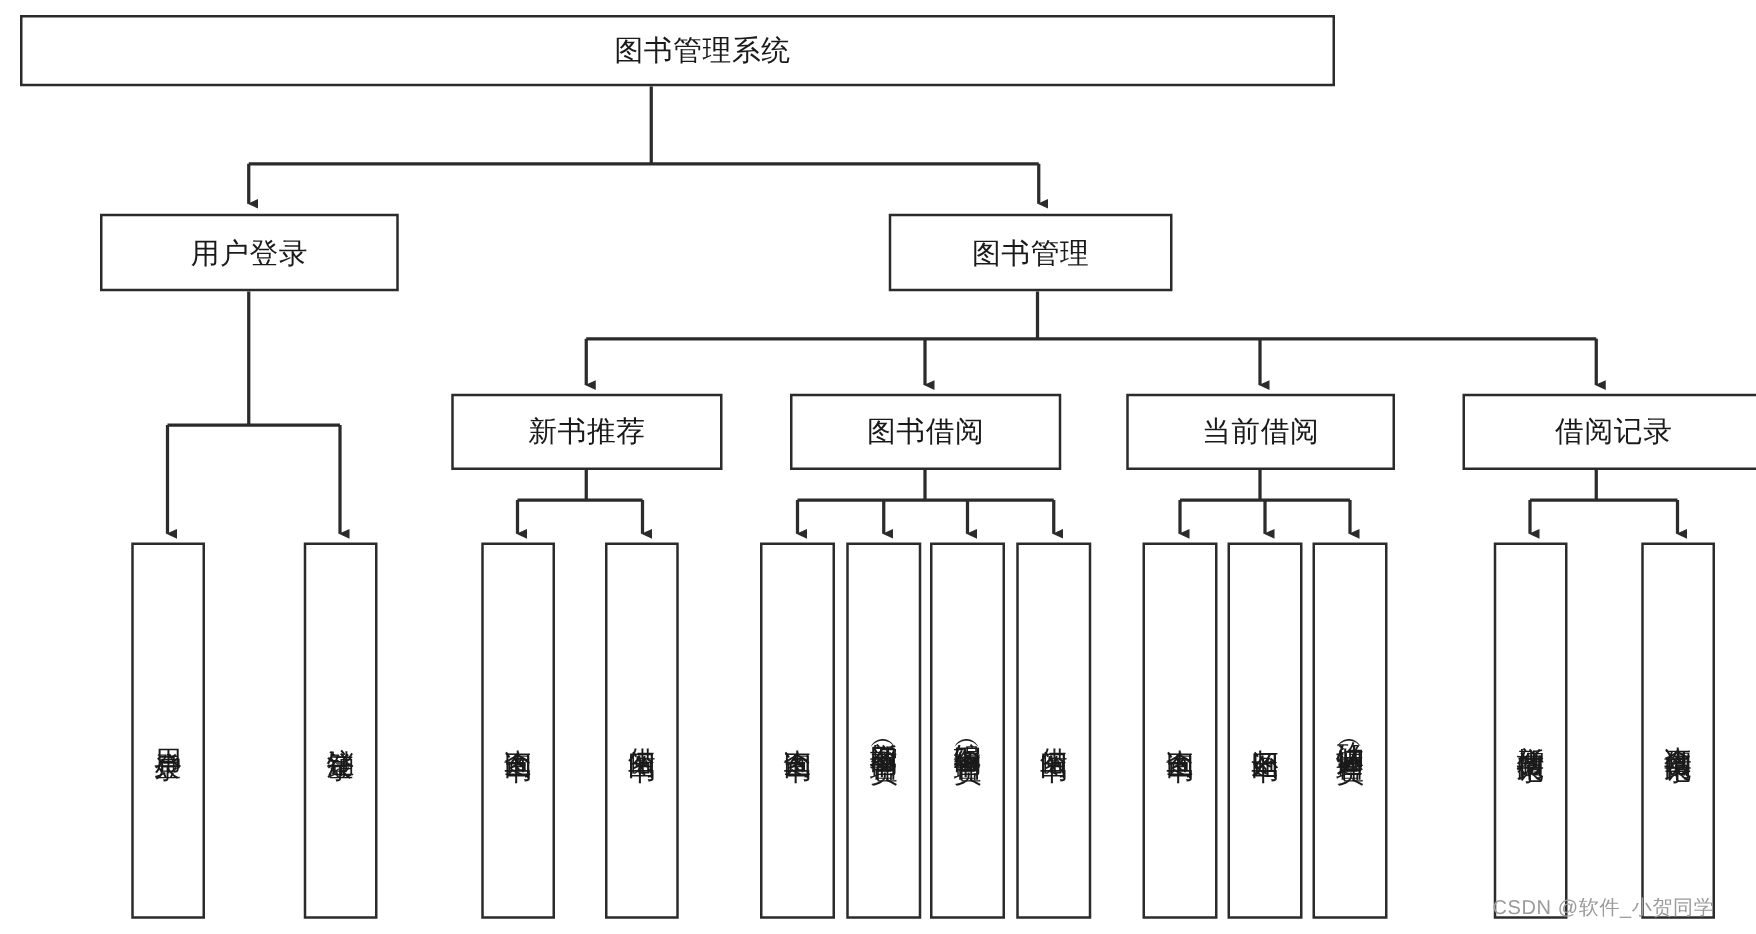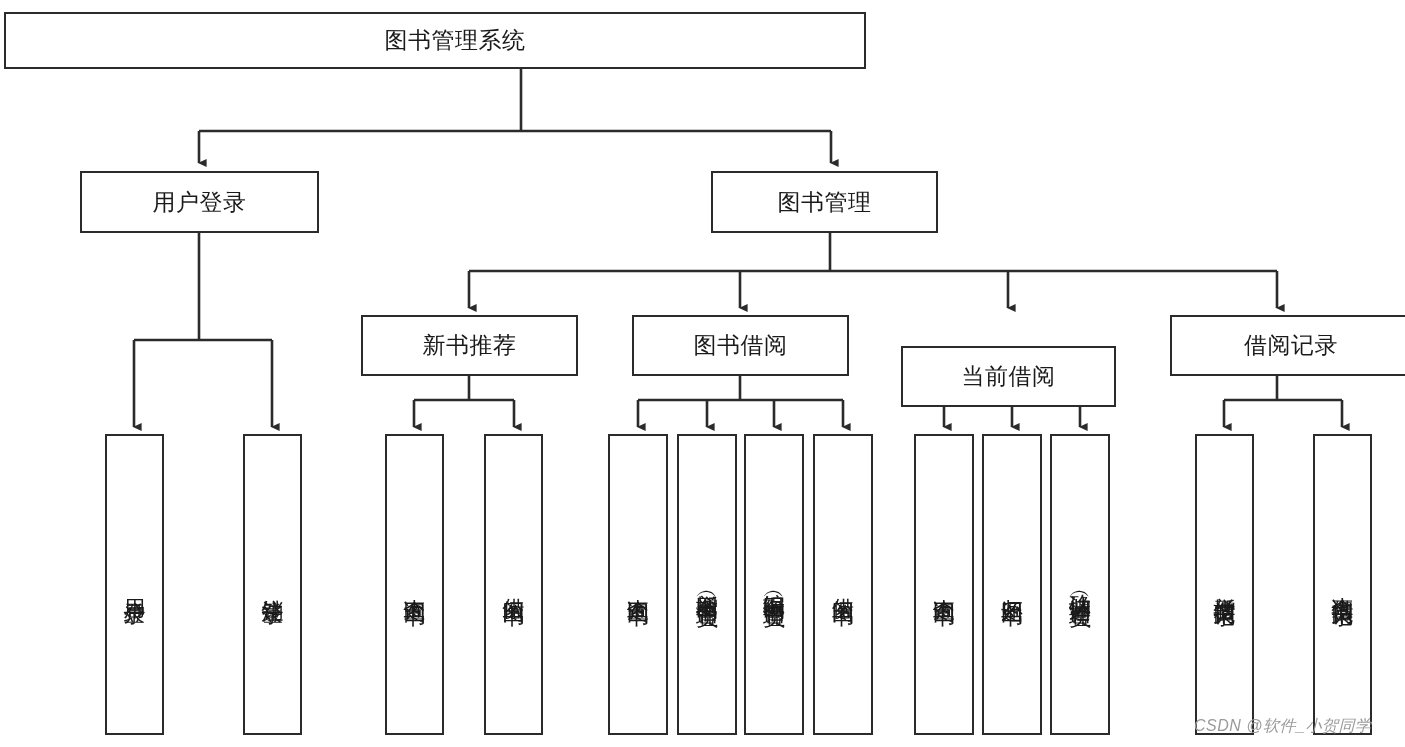"图书管理系统" div.node { left: 4px -> 16px; width: 862px -> 1052px }
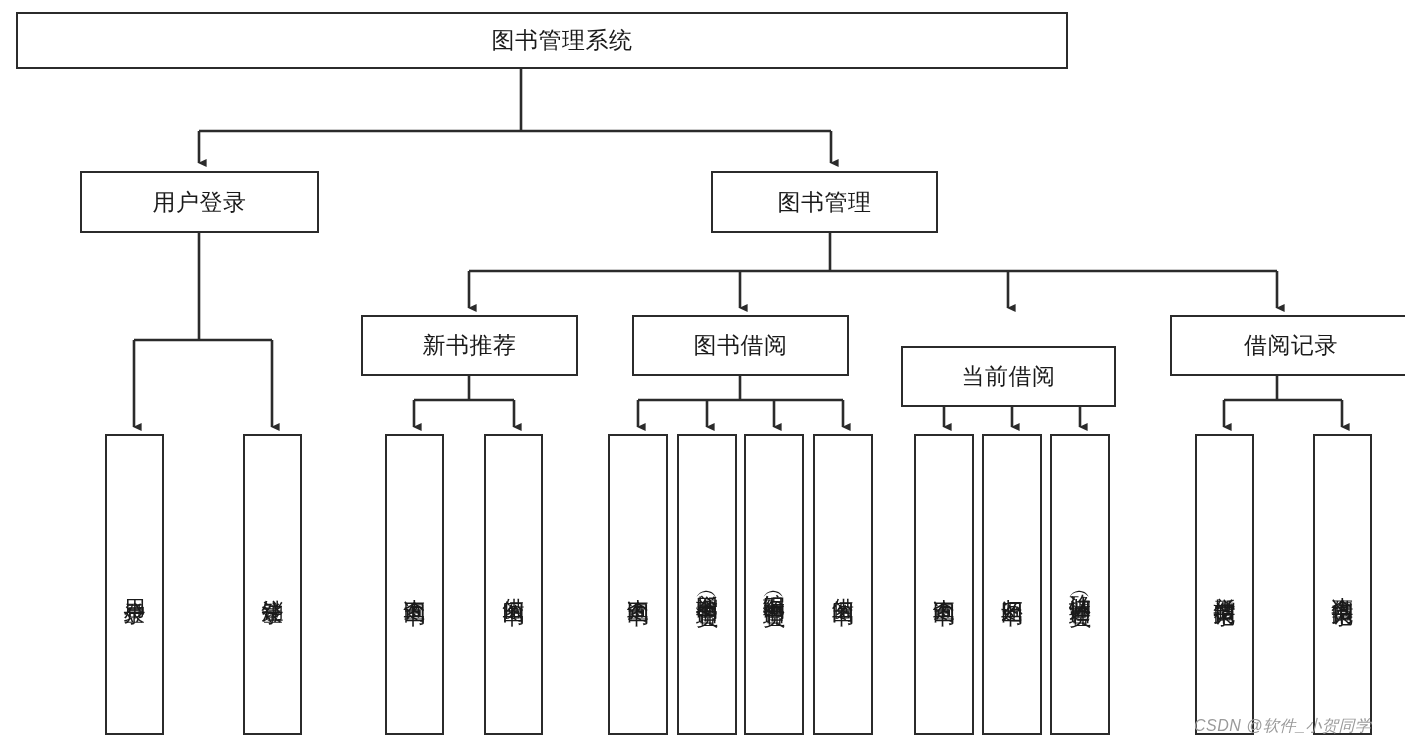"当前借阅" div.node { margin-top: 31px -> none }
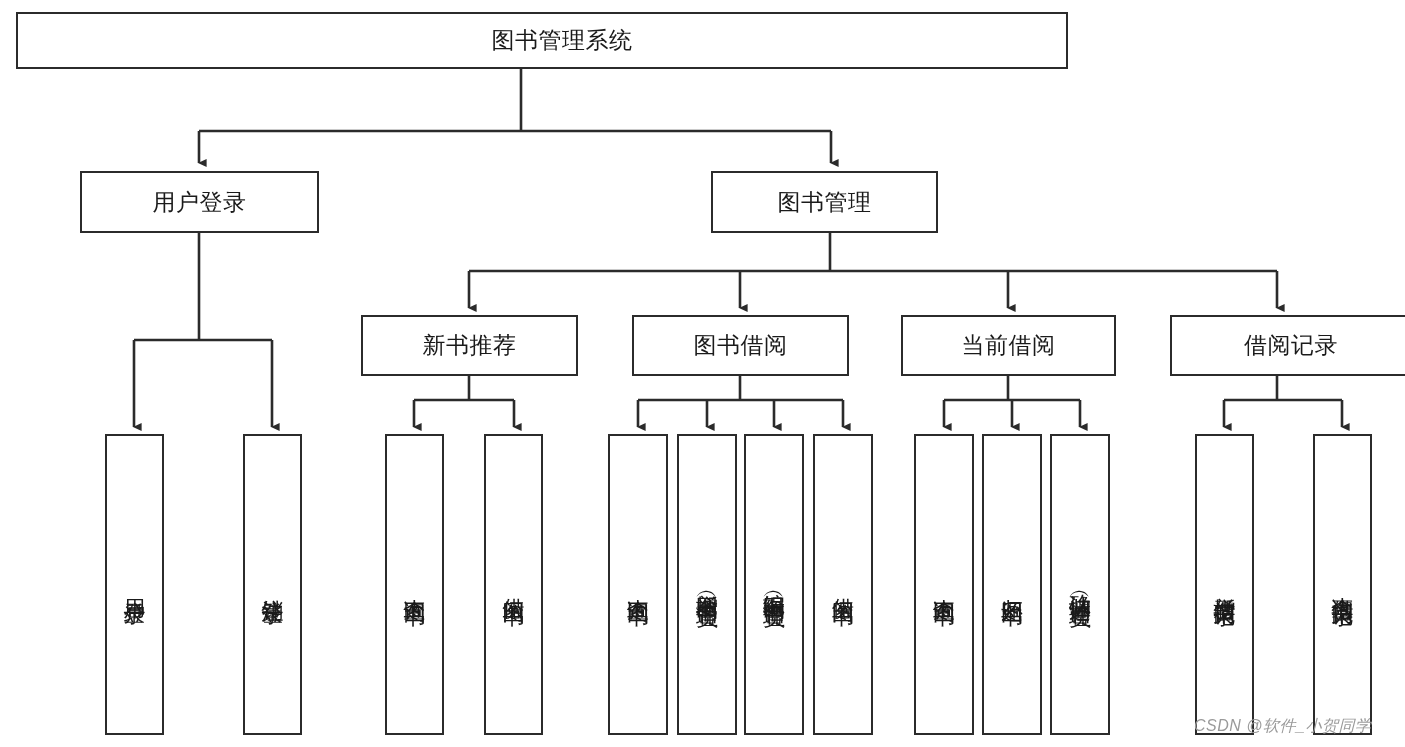"CSDN @软件_小贺同学" #watermark { font-style: italic -> none }
